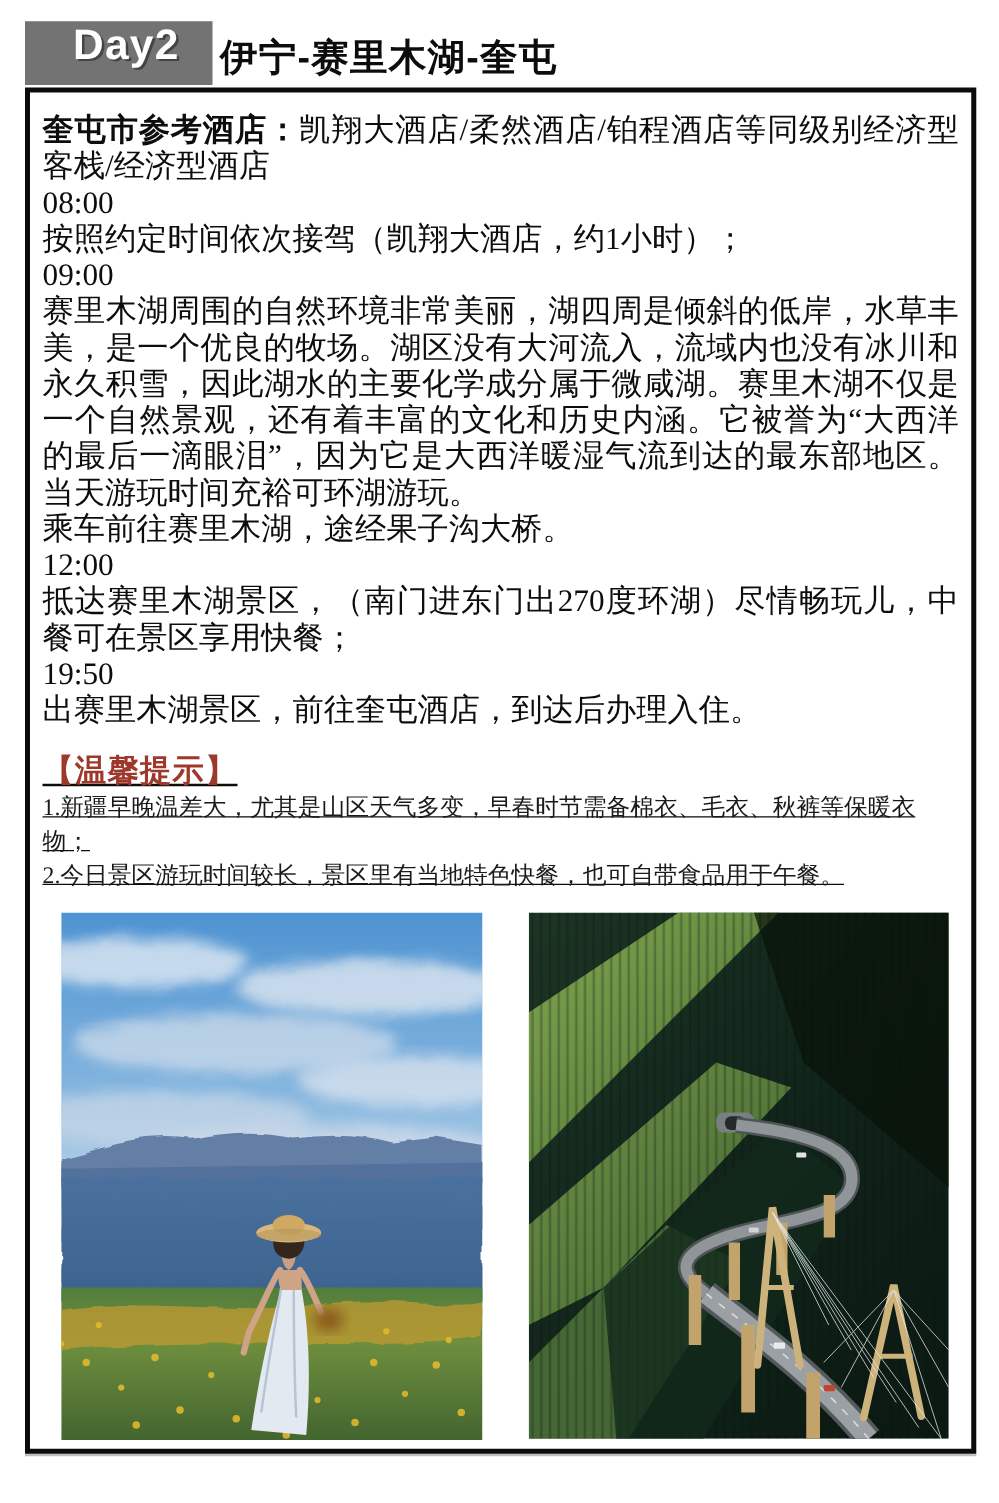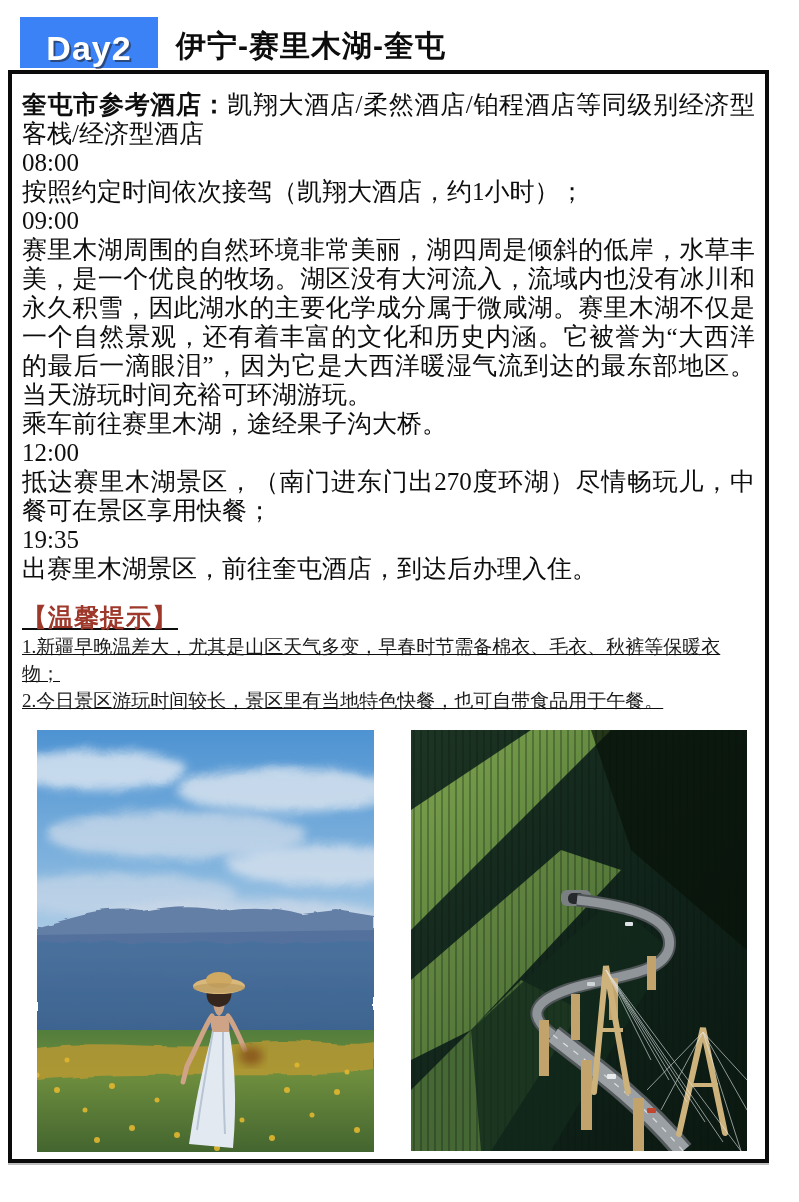"Day2" .day-badge { align-items: flex-end -> flex-start; background: #3b82f6 -> #737373; padding-left: none -> 12px }
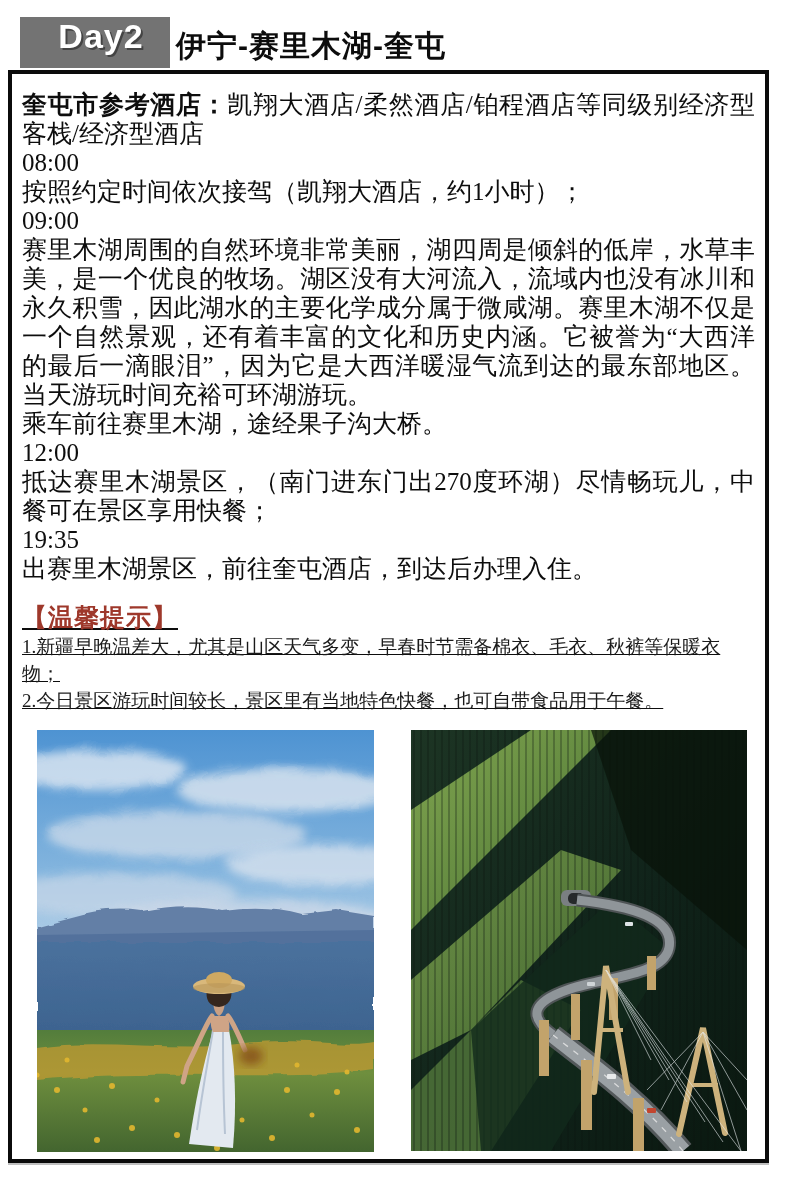"奎屯市参考酒店：凯翔大酒店/柔然酒店/铂程酒店等同级别经济型客栈/经济型酒店" .main-box { left: 8px -> 20px }
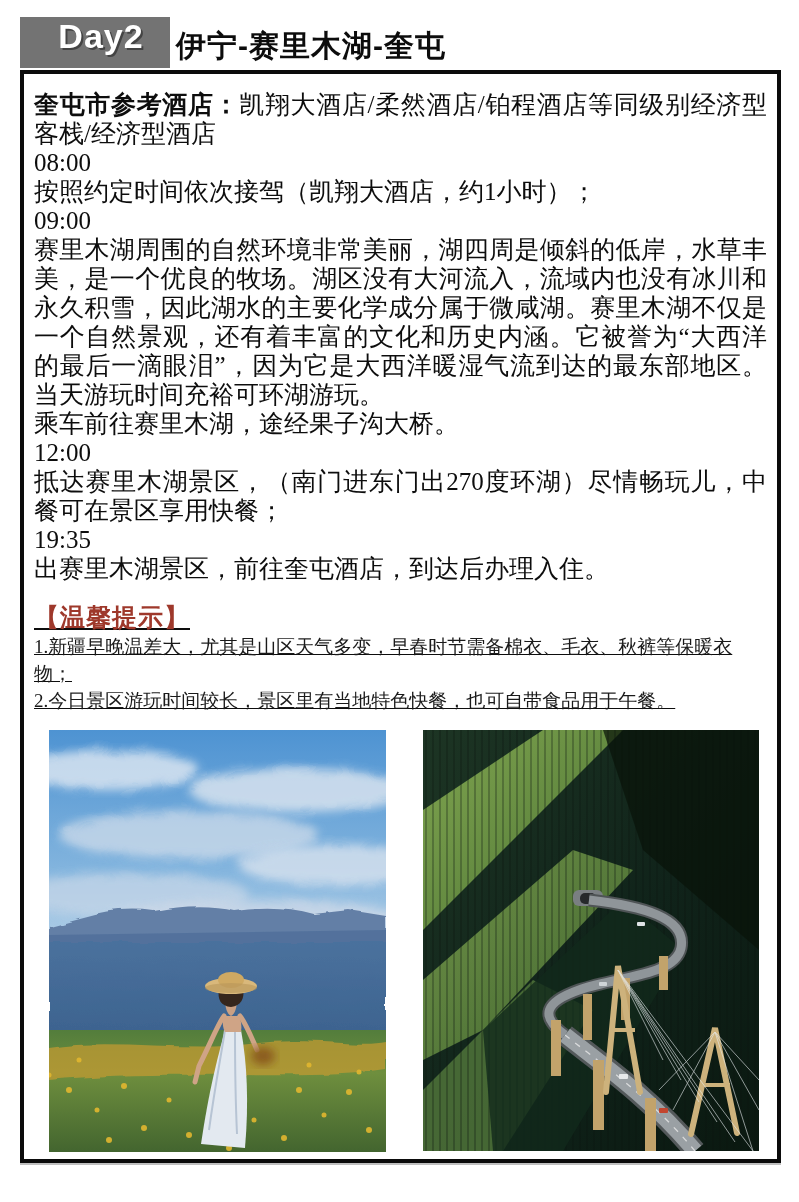"19:35" div.sched-time { text: 19:35 -> 19:50 }
